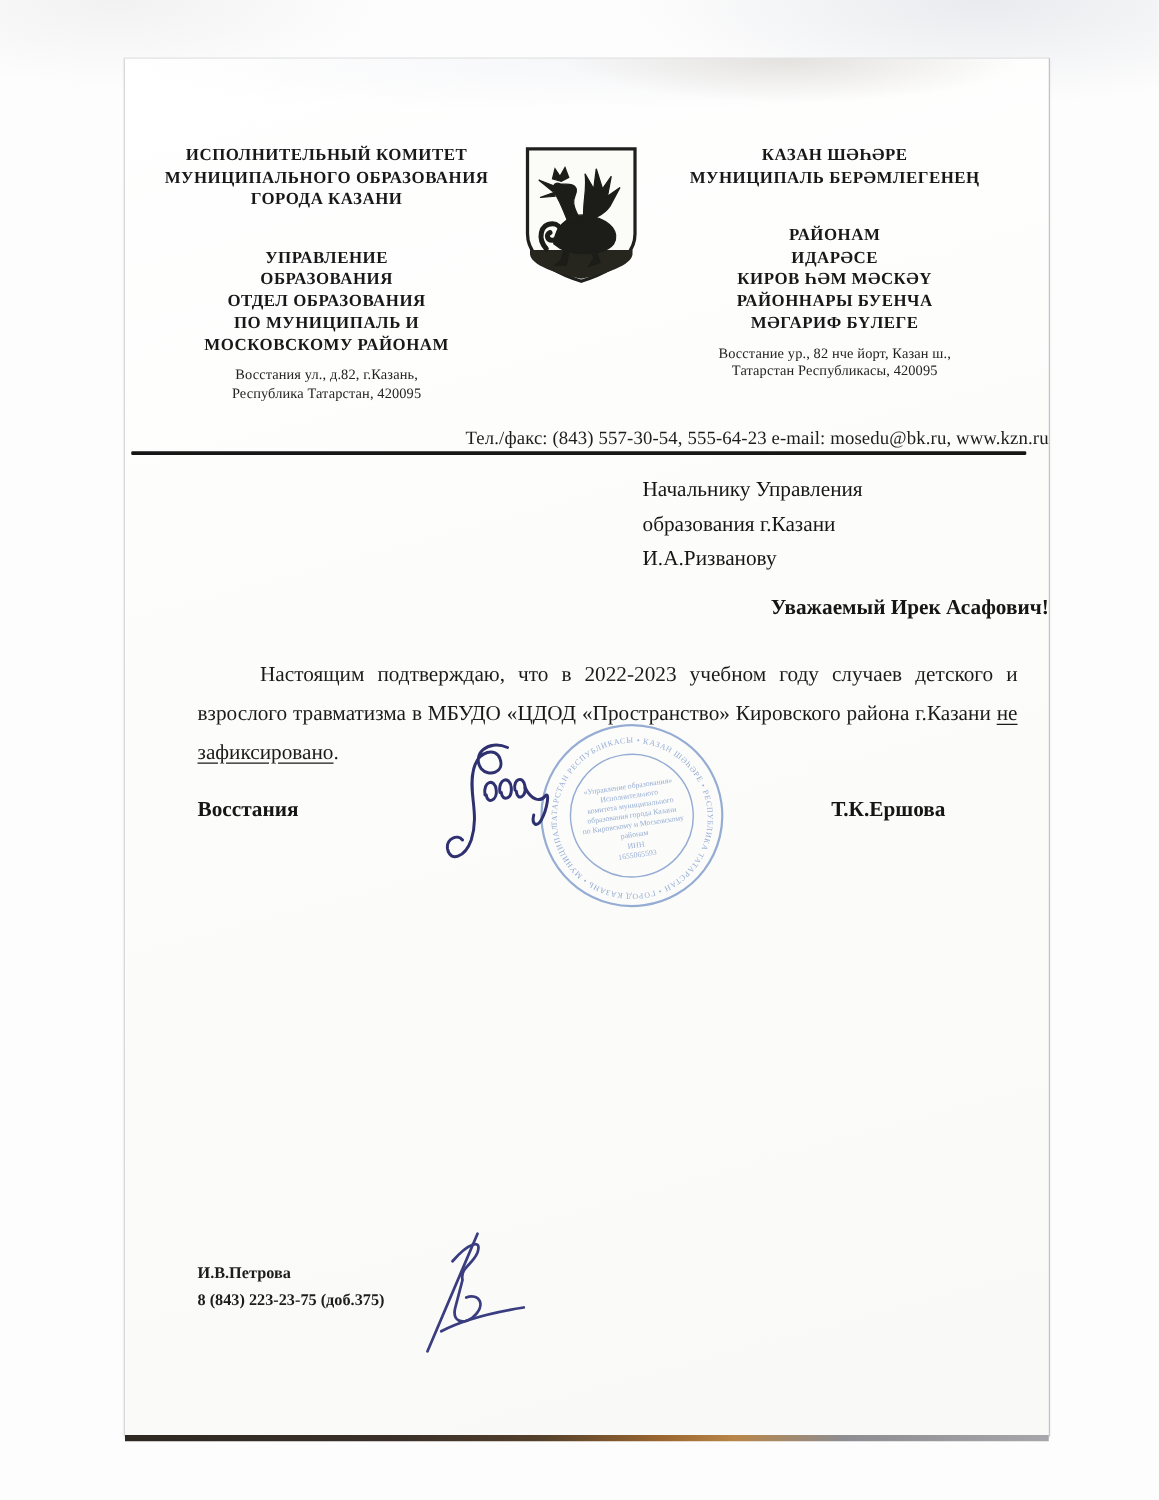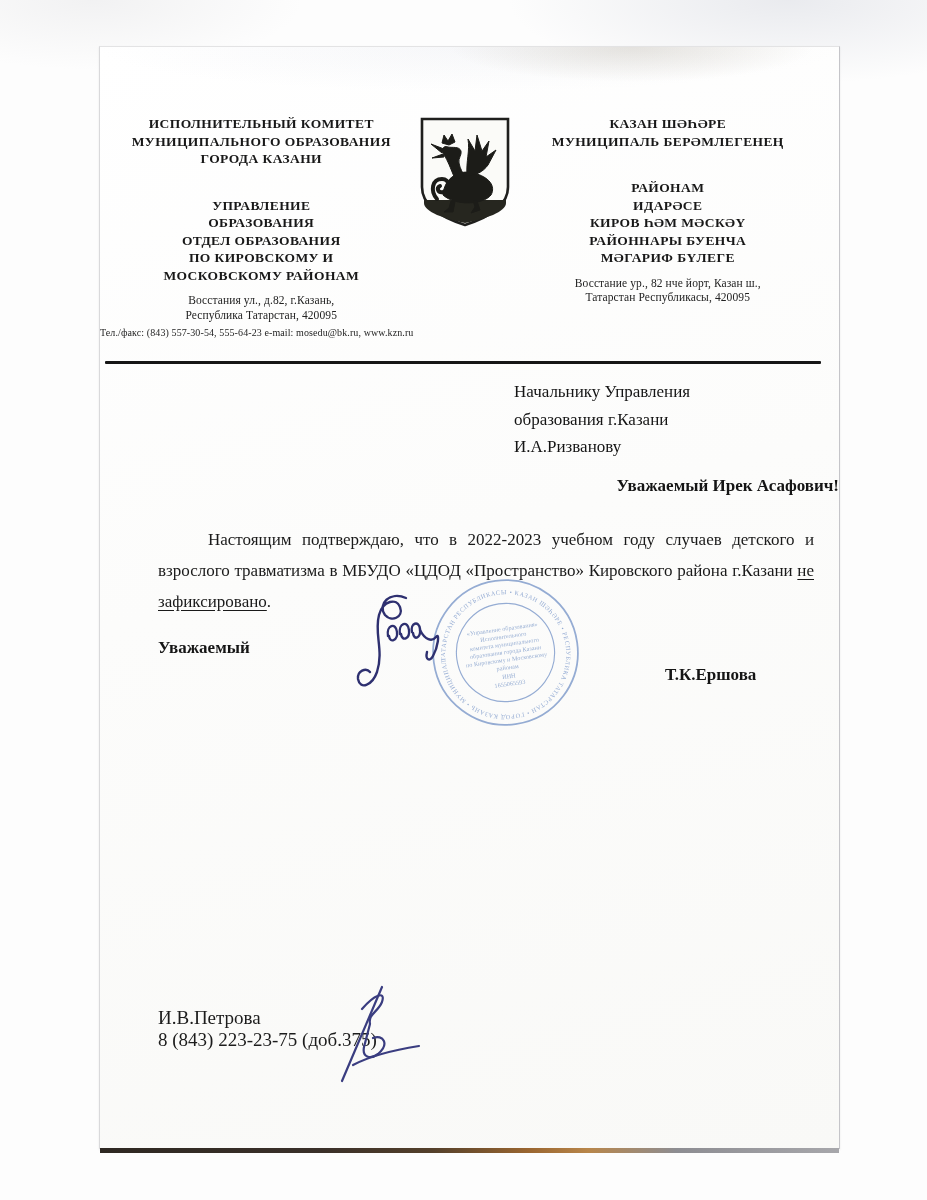"ПО КИРОВСКОМУ И" div { text: КИРОВСКОМУ -> МУНИЦИПАЛЬ }
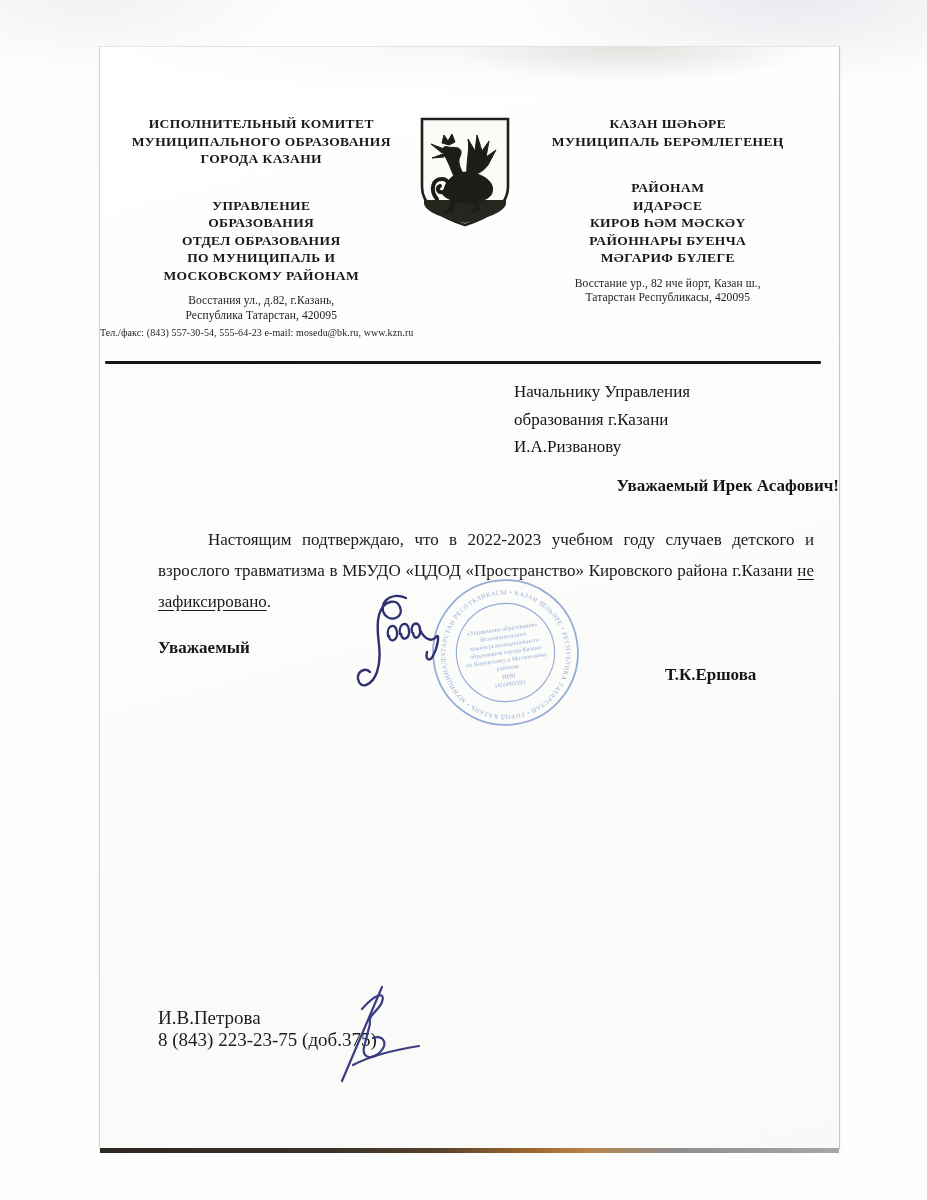"Тел./факс: (843) 557-30-54, 555-64-23" .contact-line { font-size: 10px -> 15px; text-align: left -> right; top: 280px -> 296px }
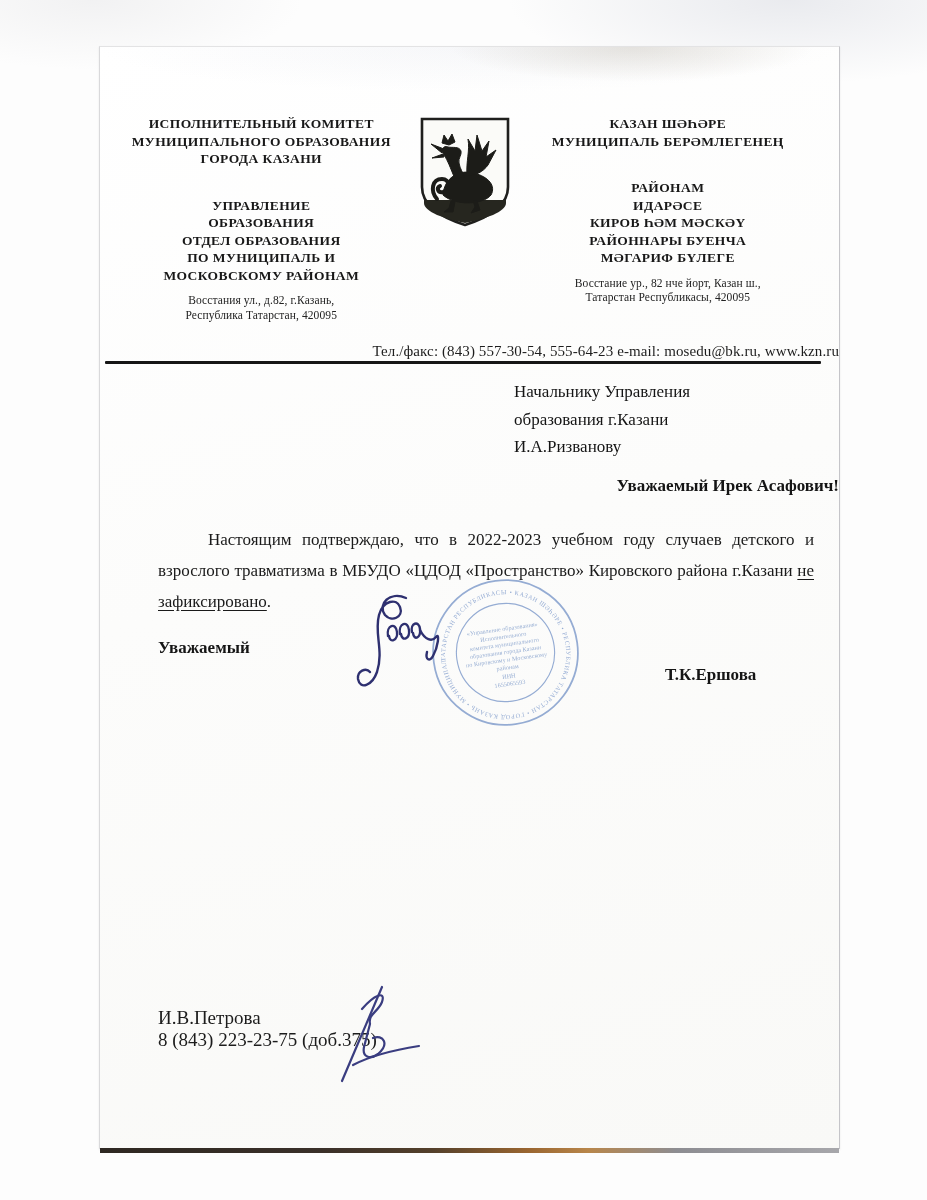"Уважаемый" div.abs { text: Уважаемый -> Восстания }
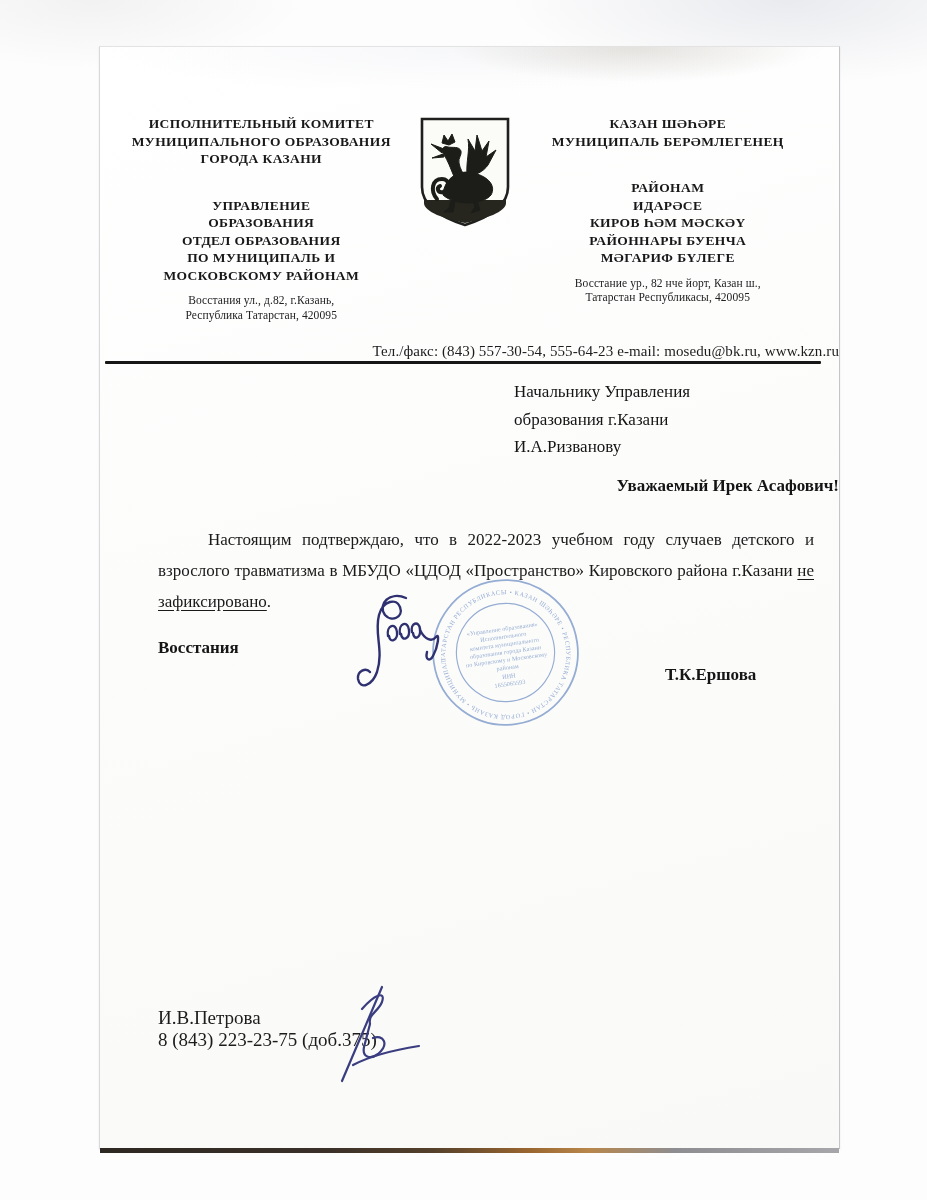"Т.К.Ершова" .sig-name { top: 618px -> 591px }
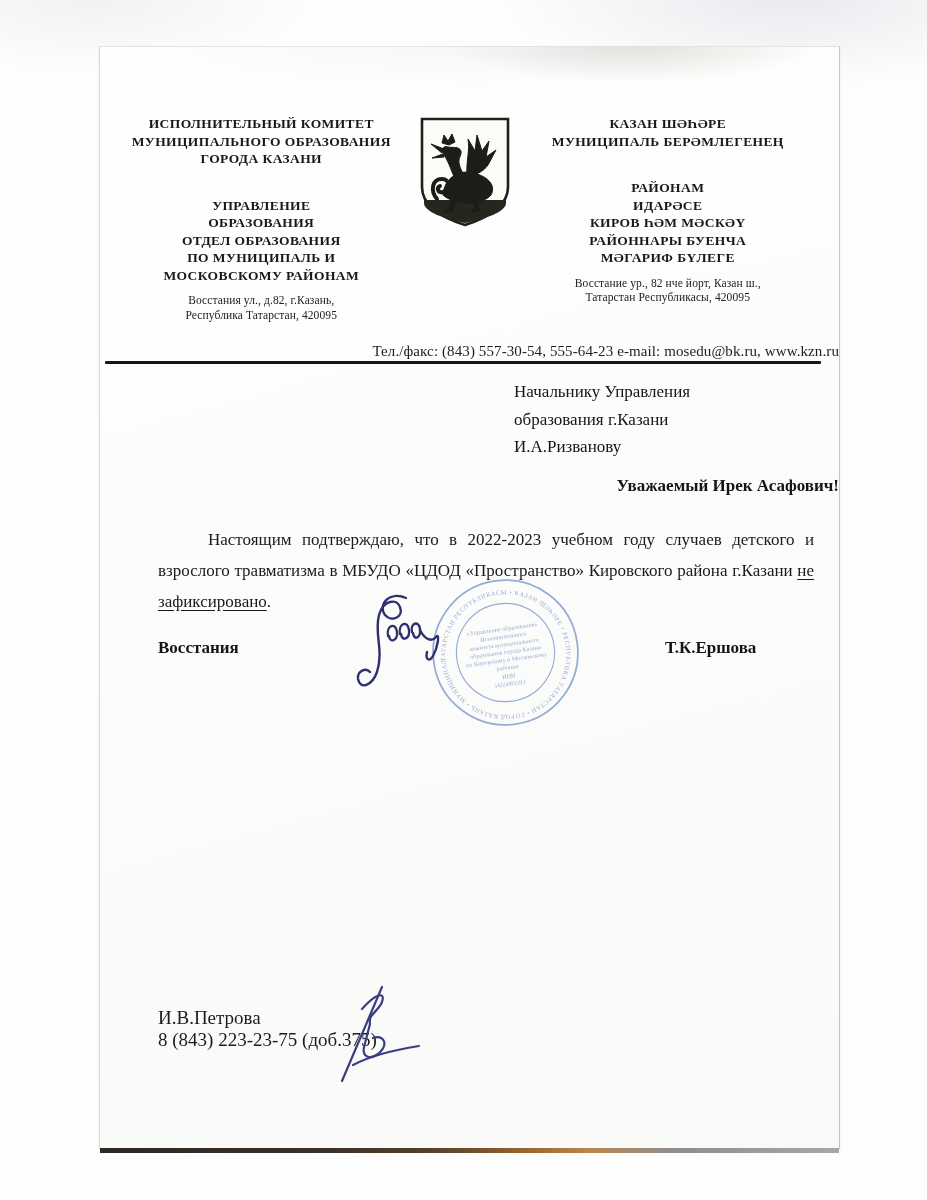"И.В.Петрова" .footer { font-size: 19px -> 13px; font-weight: none -> bold }
